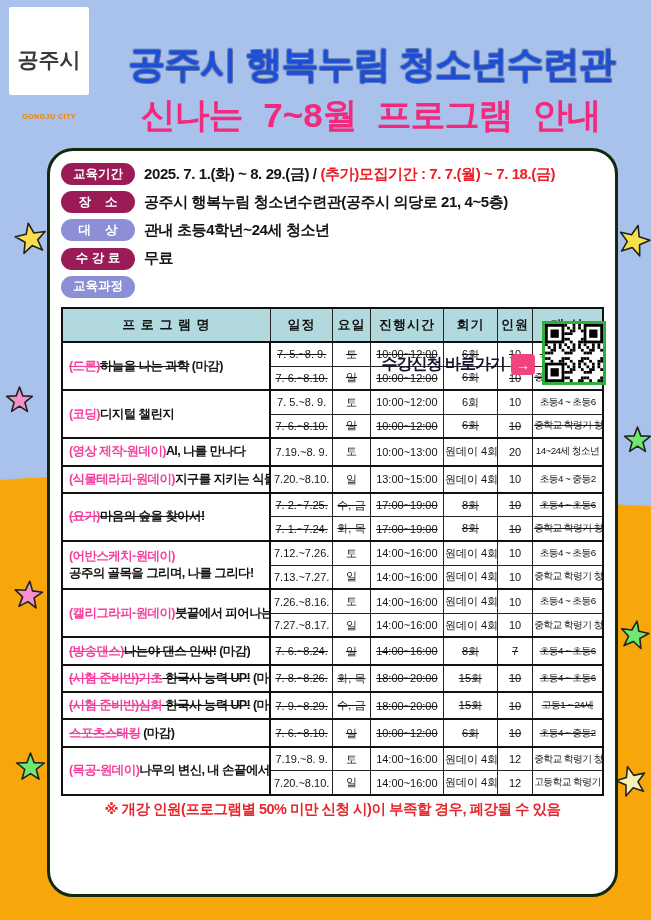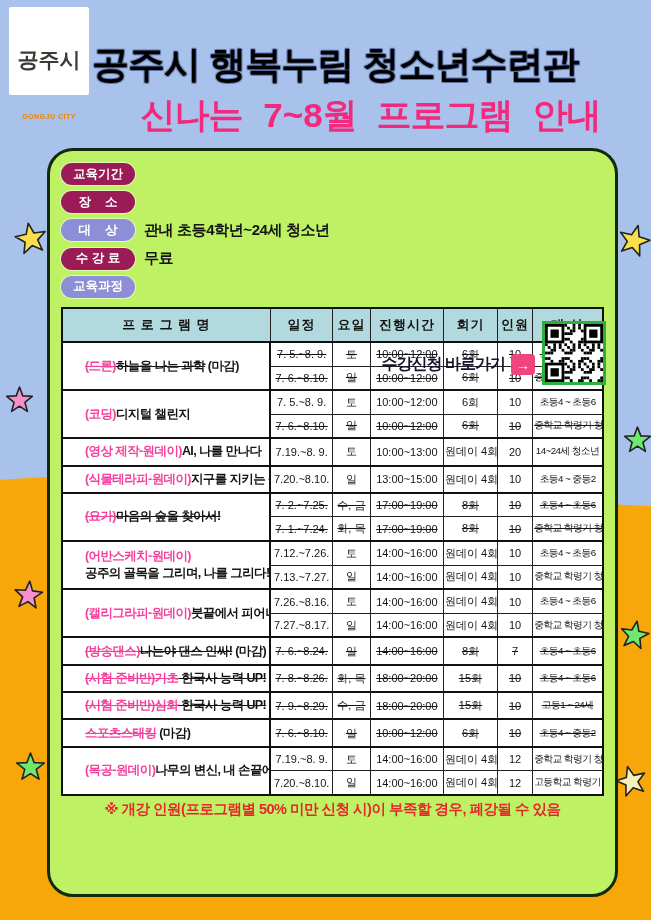"공주시 행복누림 청소년수련관" .title1 { color: #000000 -> #1d4ed8; text-align: left -> center }
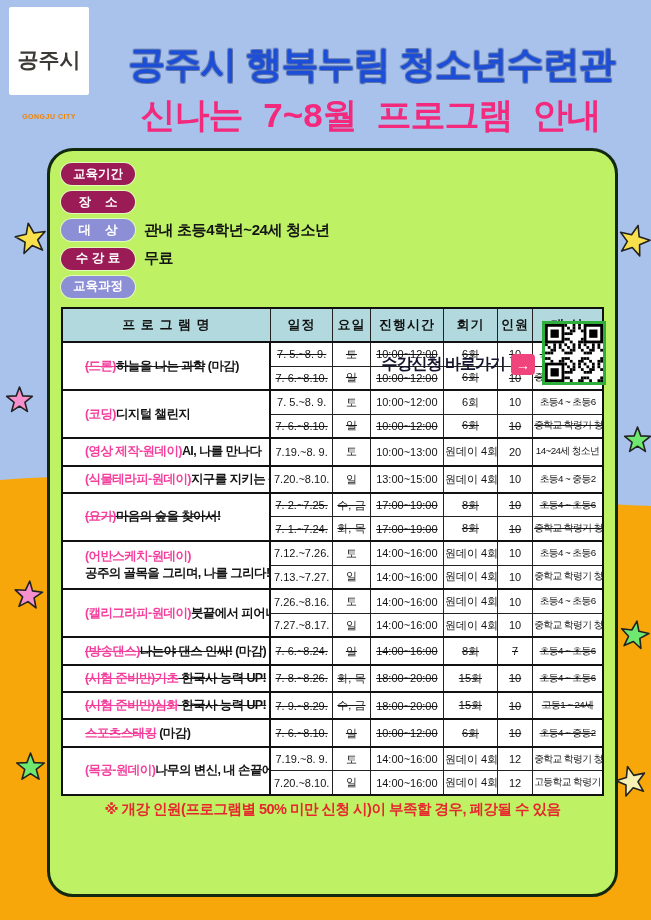"교육기간" .panel { background: #bef264 -> #ffffff }
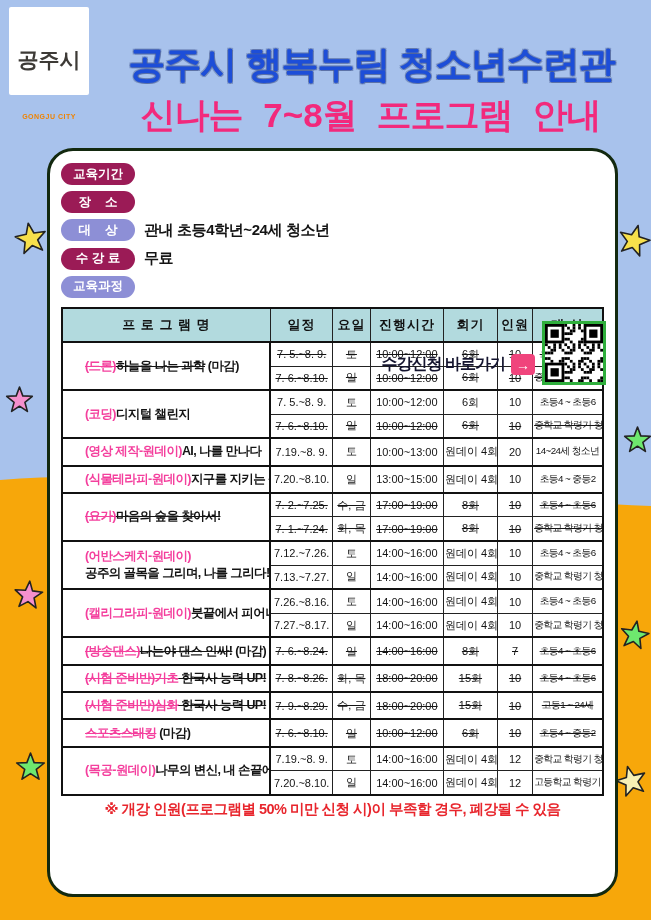"2025. 7. 1.(화) ~ 8." span.info-value { html: none -> <span><span>2025. 7. 1.(화) ~ 8. 29.(금) / </span><span>(추가)모집기간 : 7. 7.(월) ~ 7. 18.(금)</span></span> }
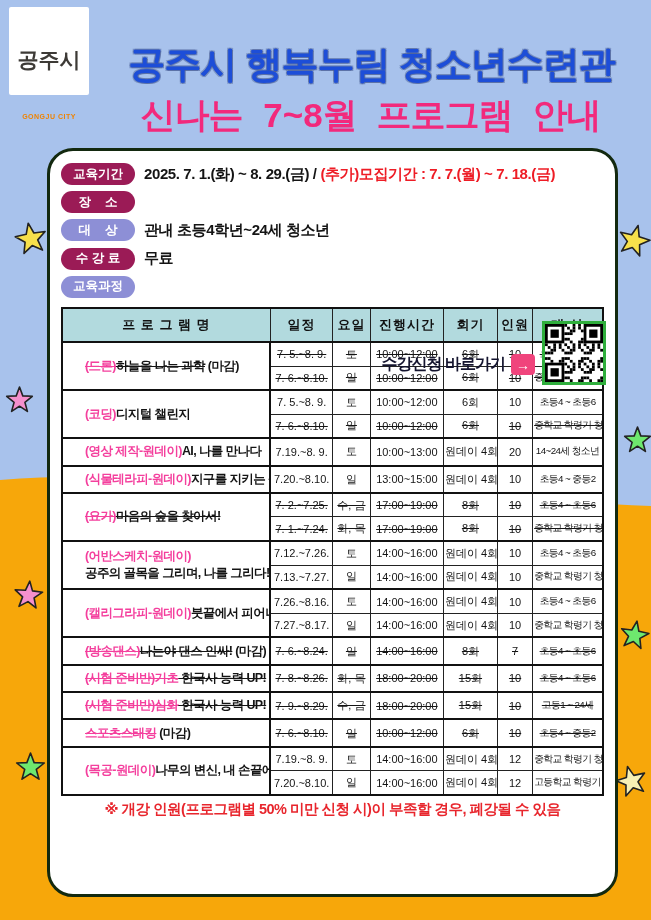"공주시 행복누림 청소년수련관(공주시 의당로 21," span.info-value { html: none -> <span><span>공주시 행복누림 청소년수련관(공주시 의당로 21, 4~5층)</span></span> }
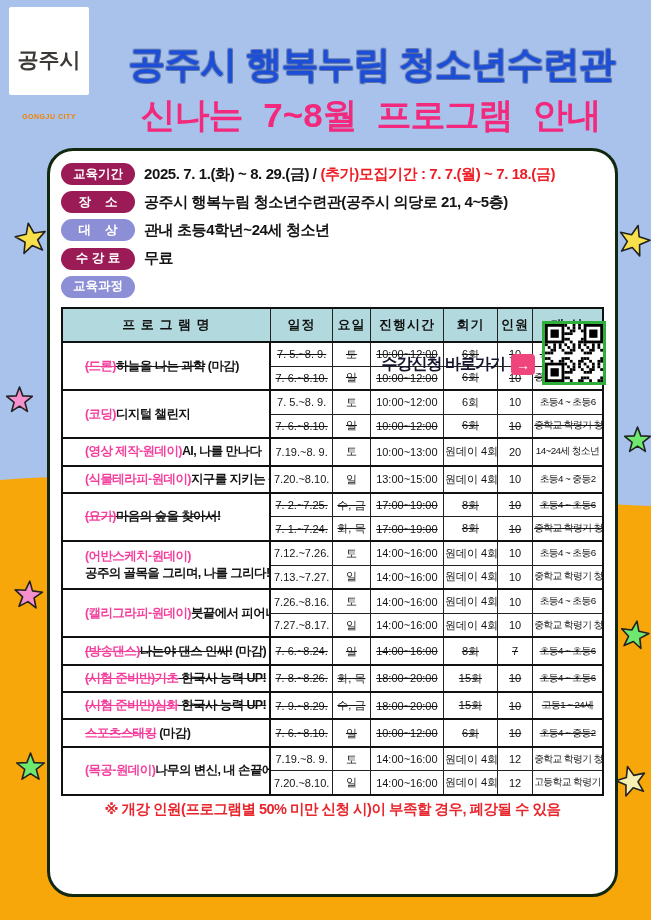"(드론)하늘을 나는 과학 (마감)" td.program { padding-left: 22px -> 6px }
